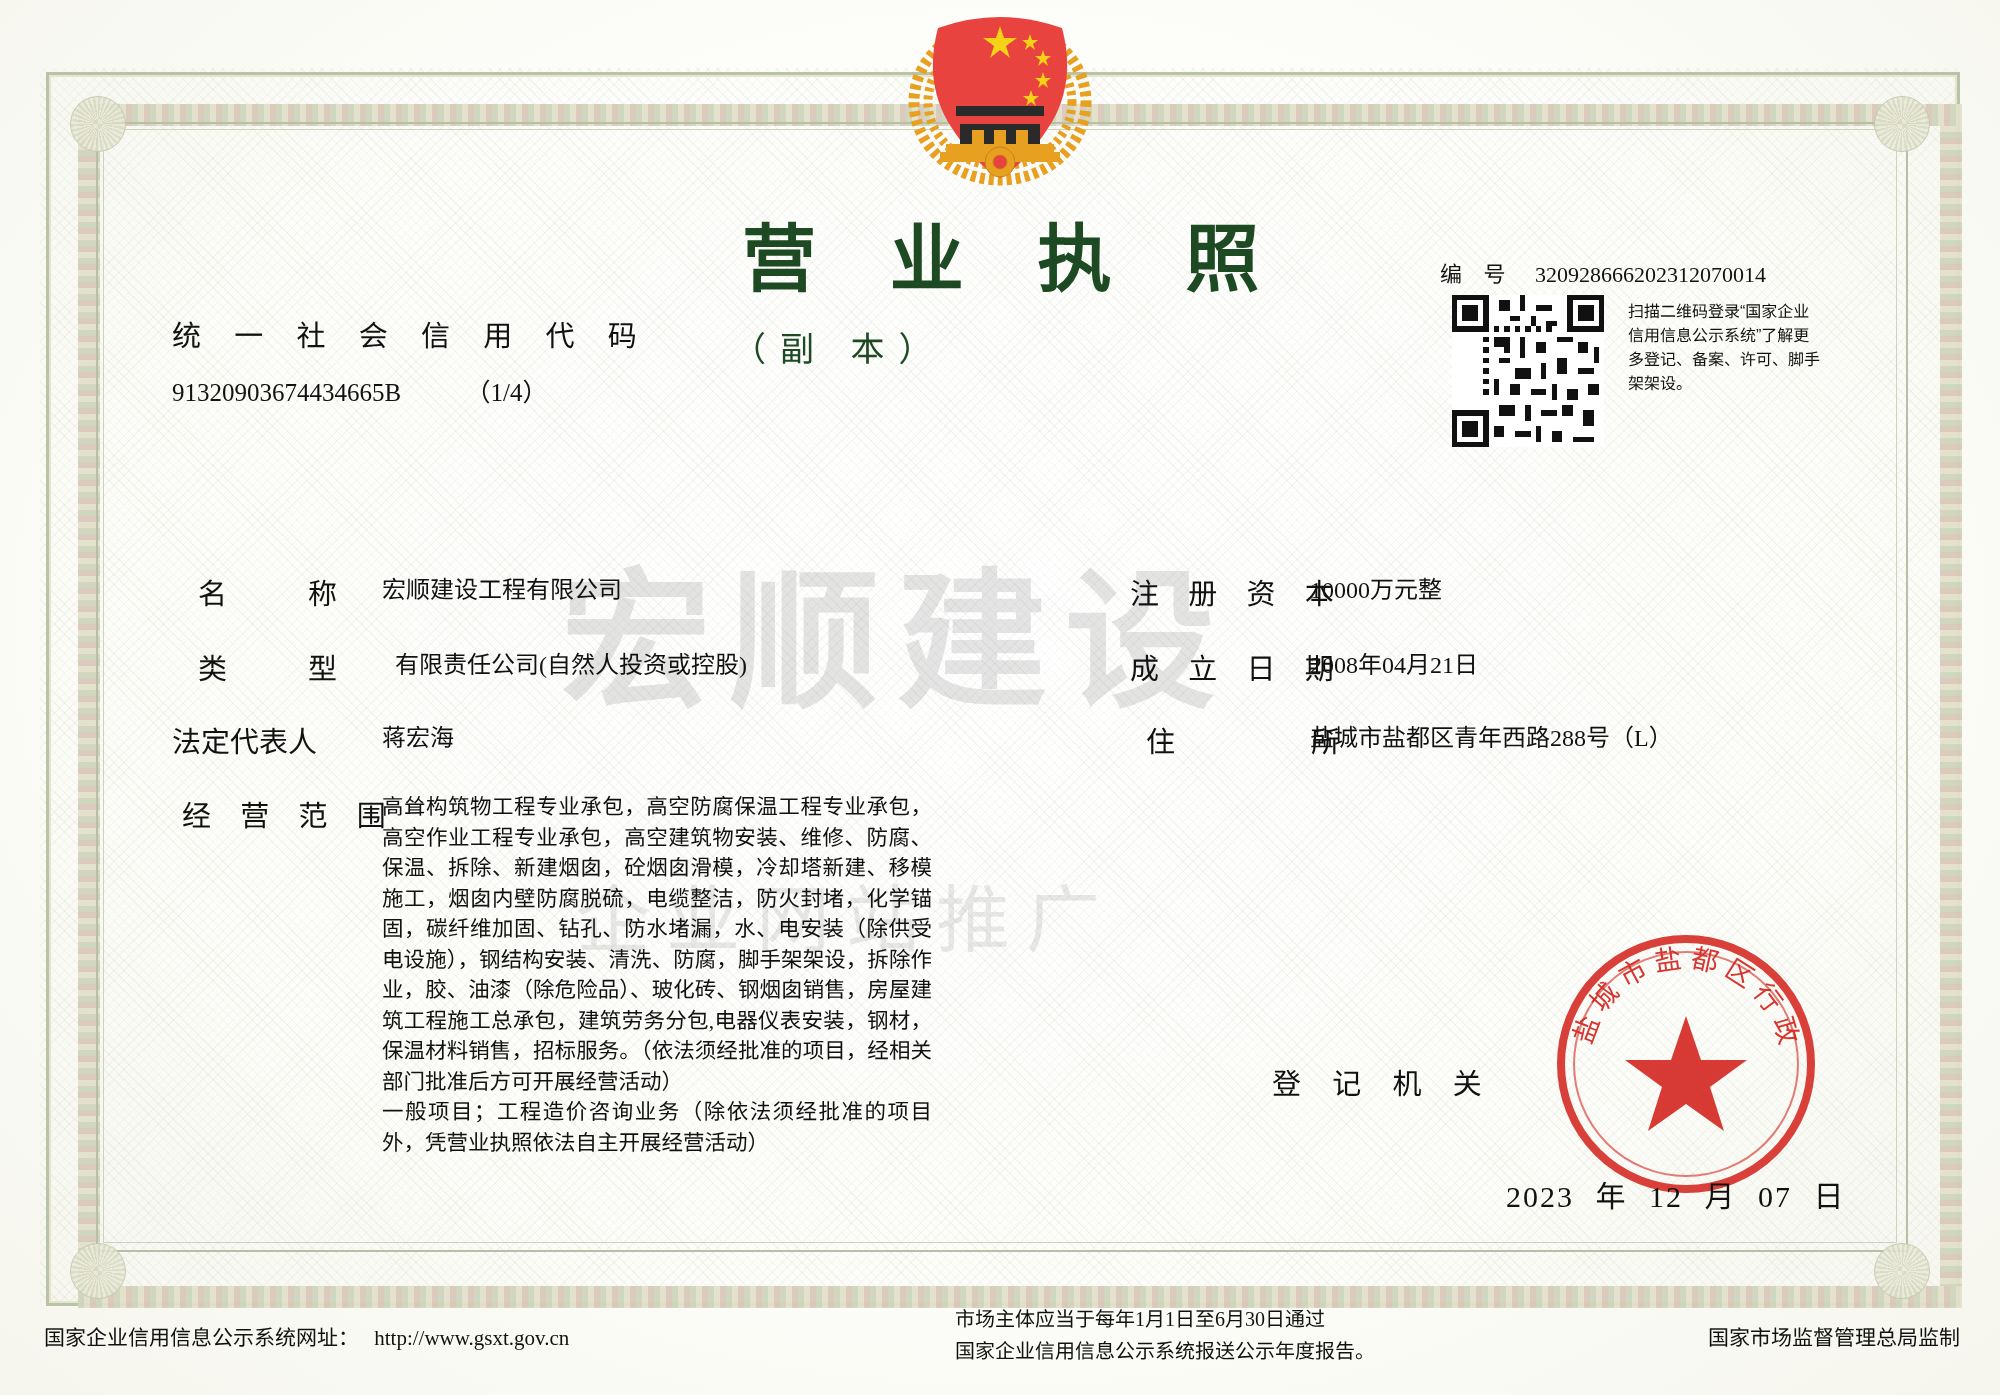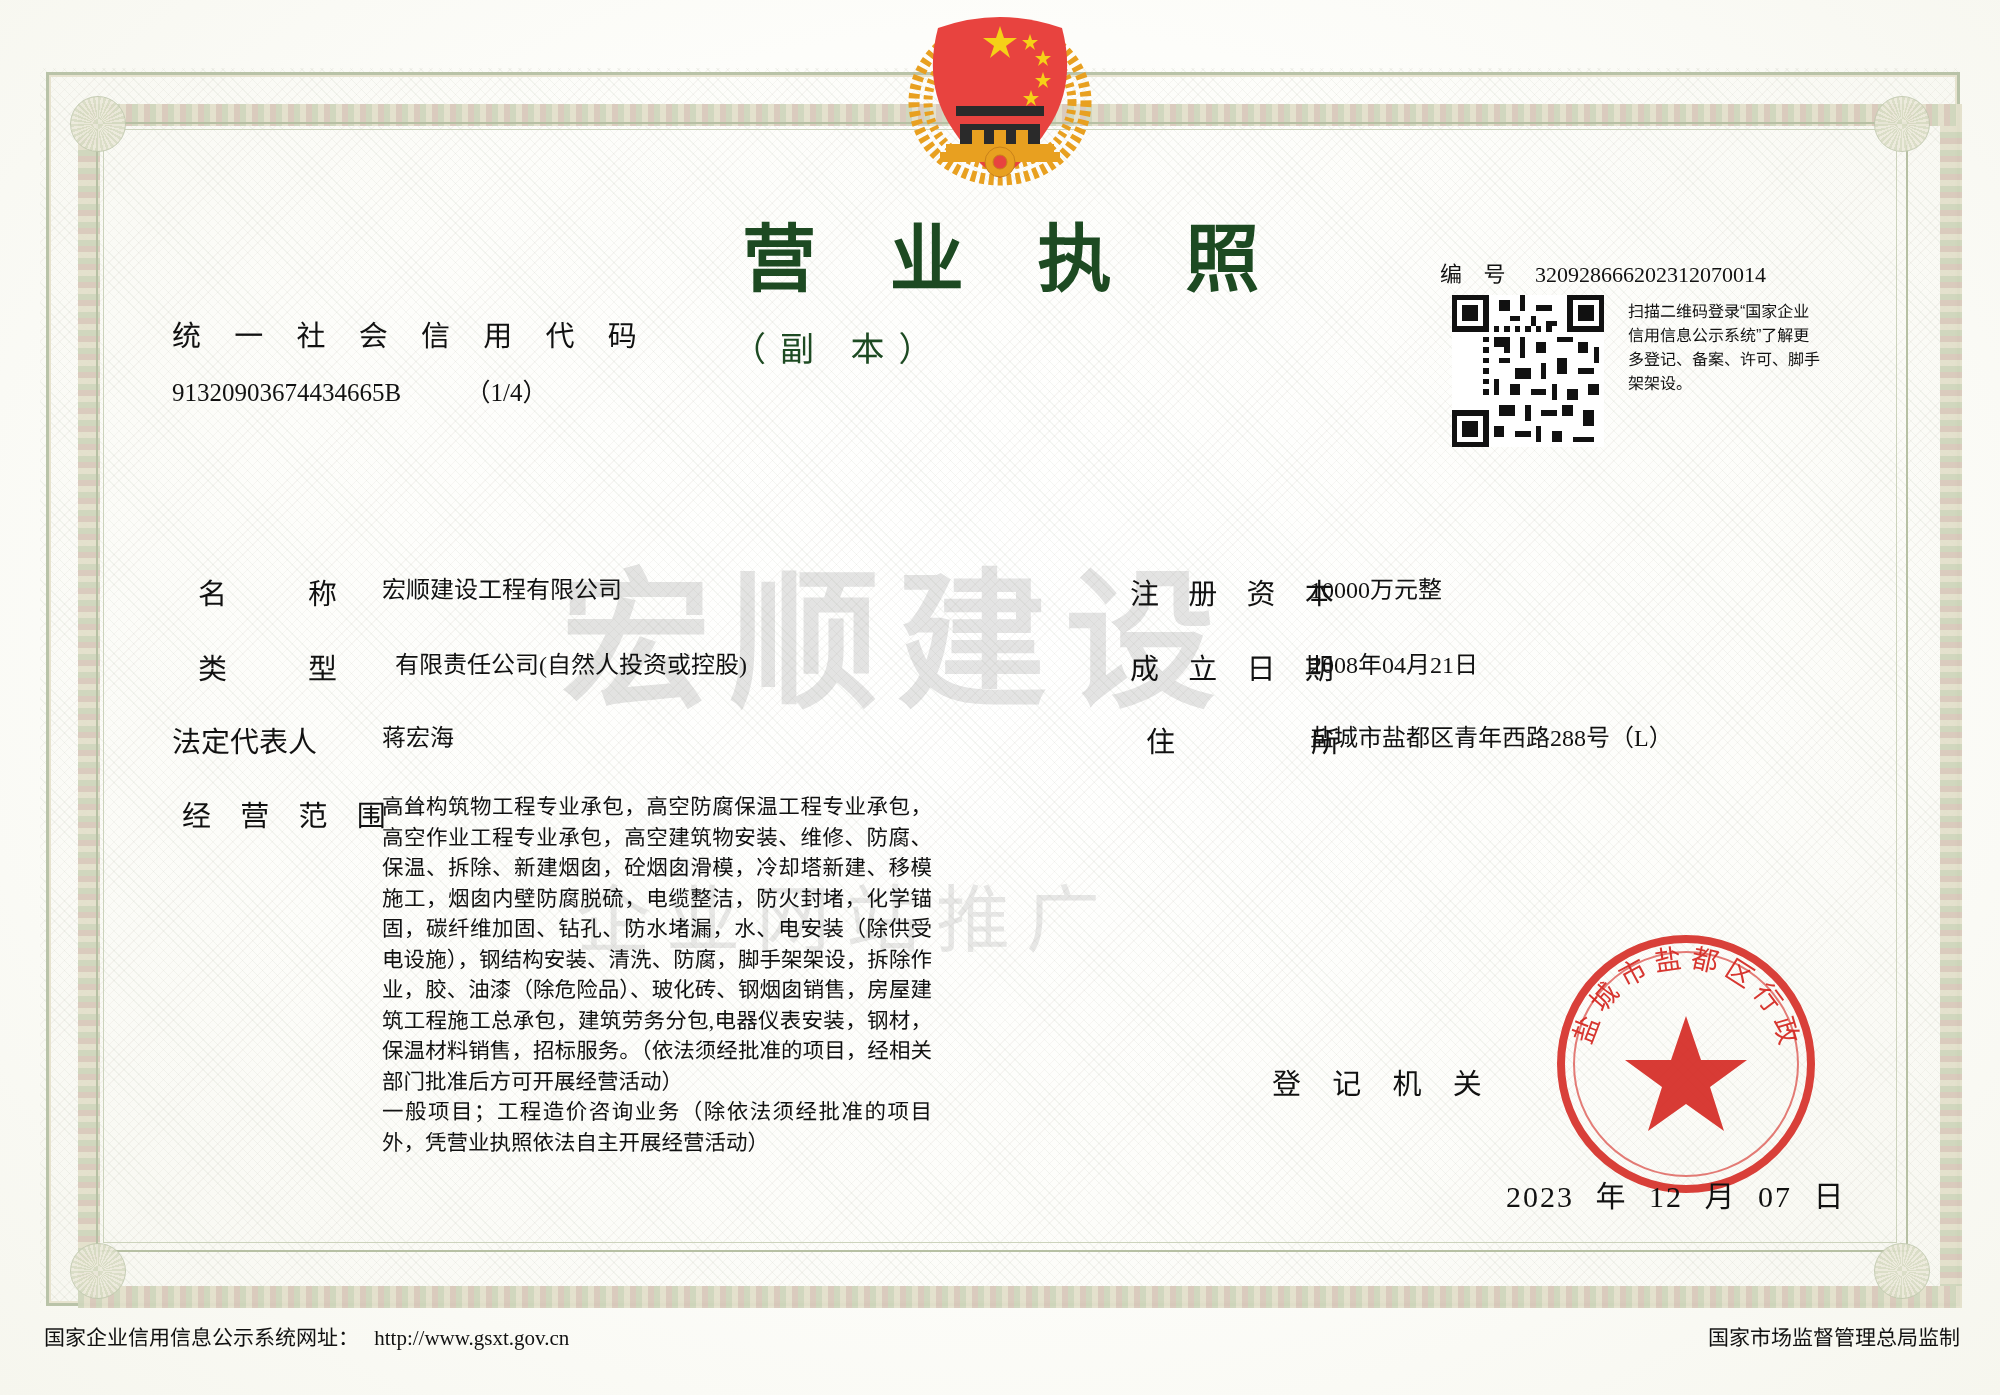"市场主体应当于每年1月1日至6月30日通过" div { html: none -> <div> <div>市场主体应当于每年1月1日至6月30日通过</div> <div>国家企业信用信息公示系统报送公示年度报告。</div> </div> }
